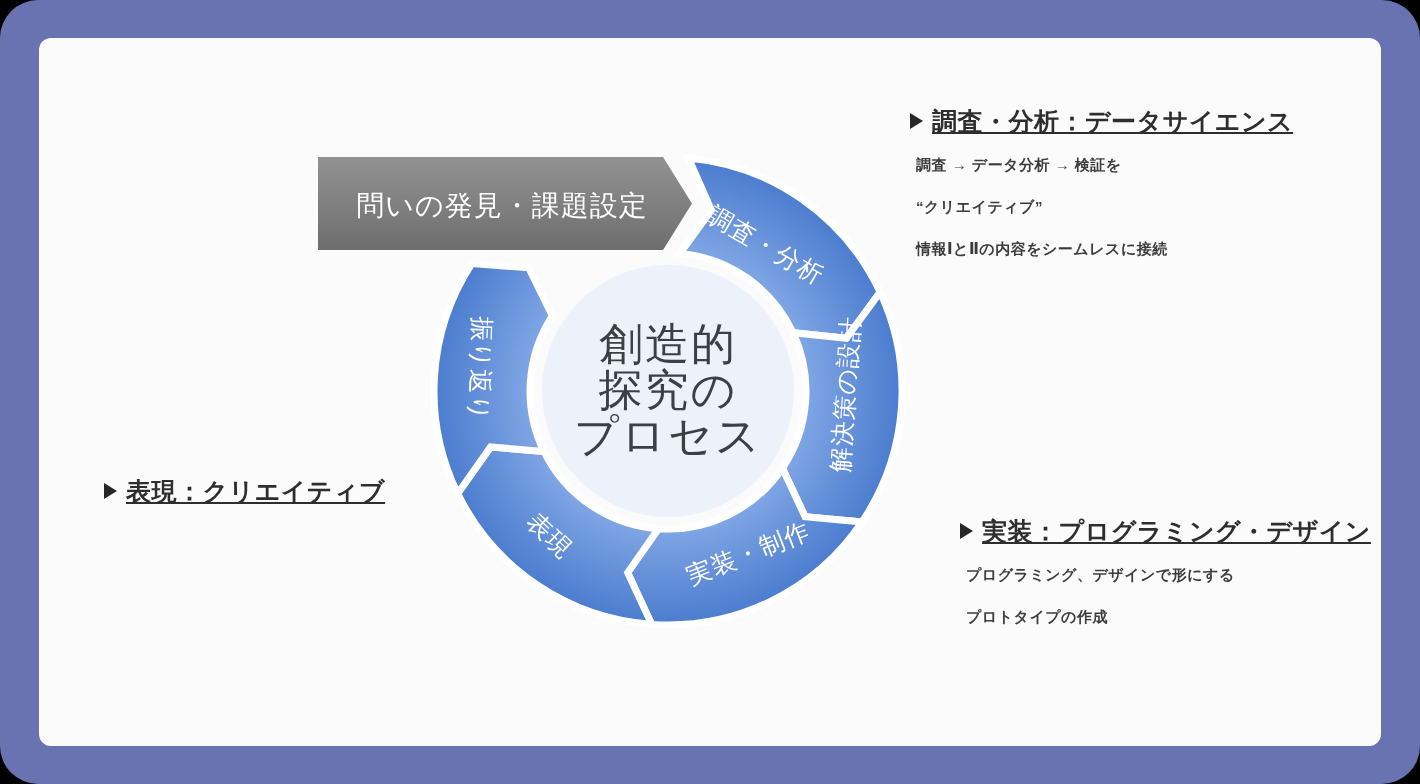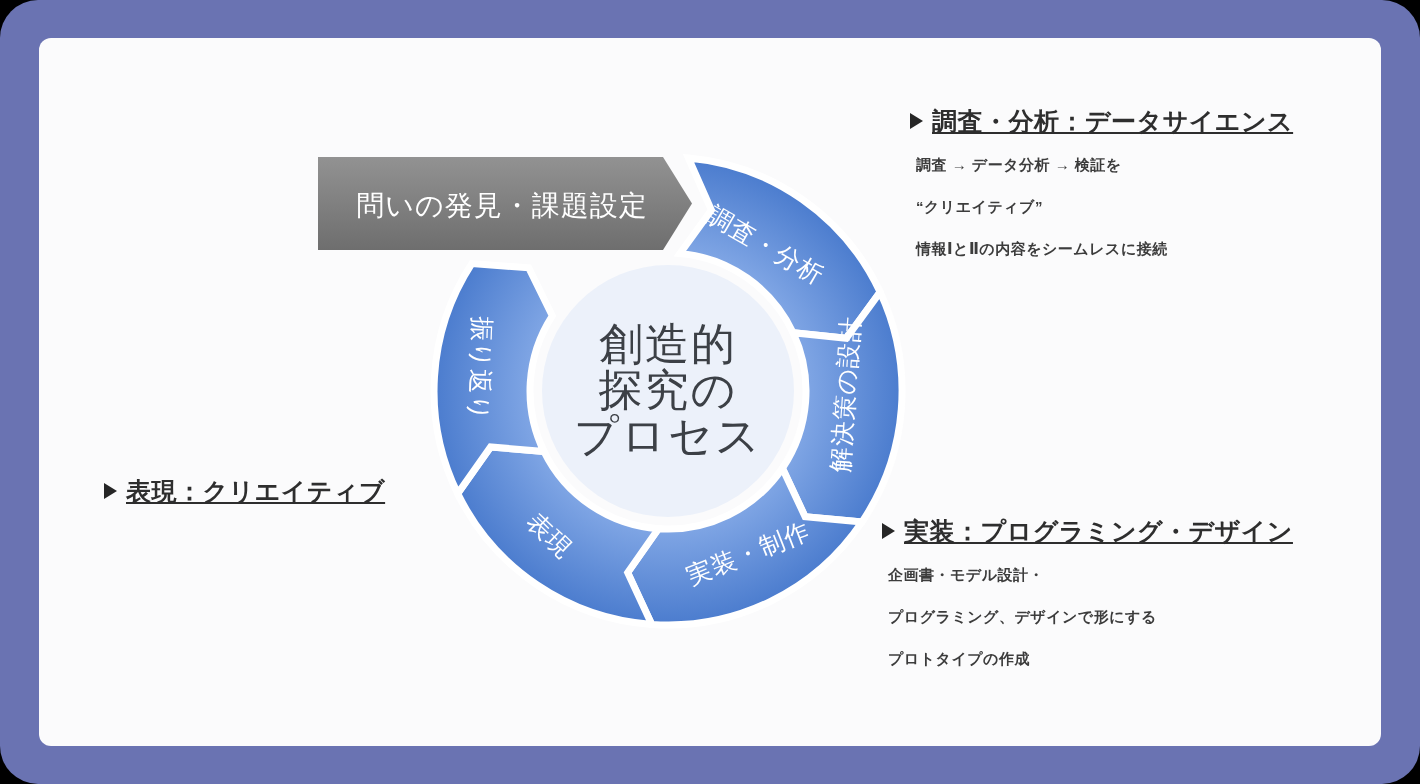"実装：プログラミング・デザイン" .note-implement { left: 882px -> 960px }
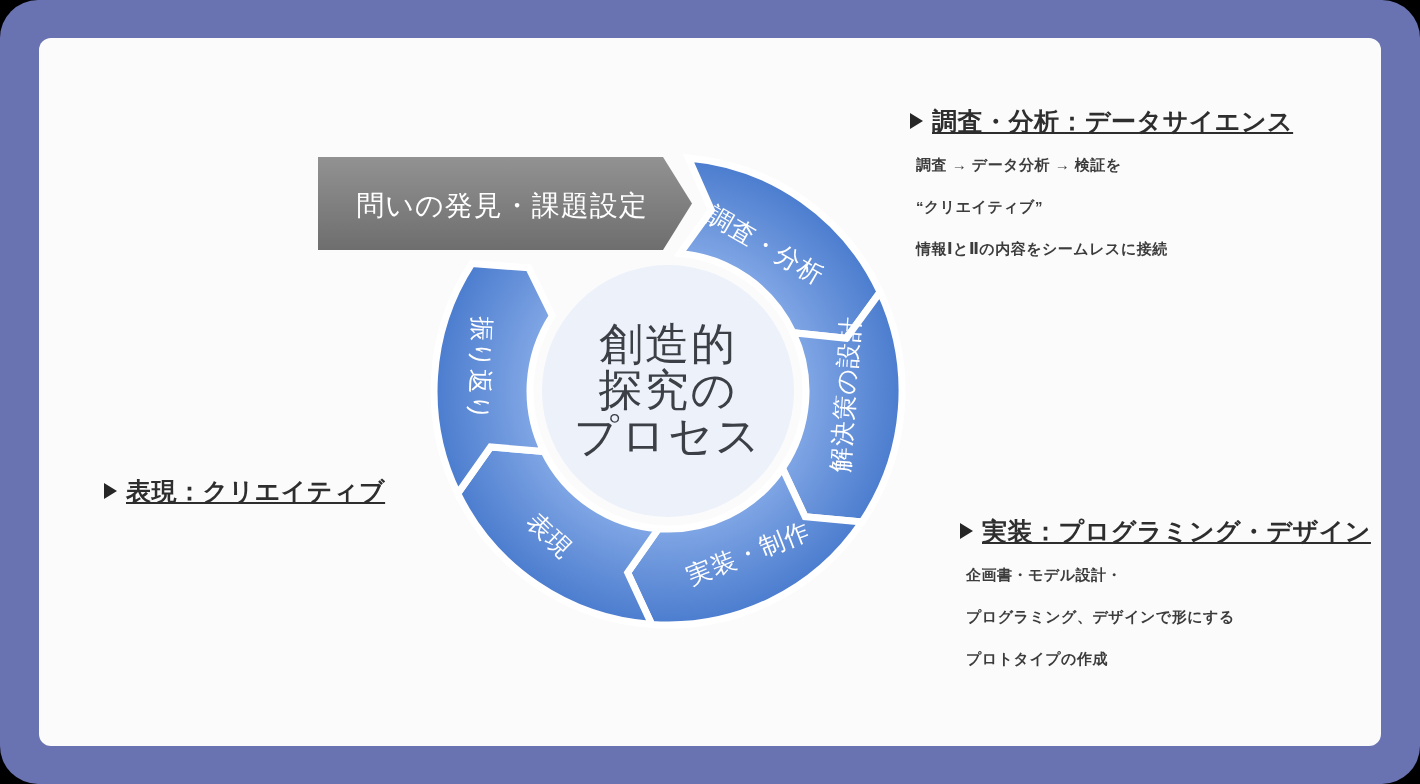"企画書・モデル設計・" p { html: <p>企画書・モデル設計・</p> -> none }
